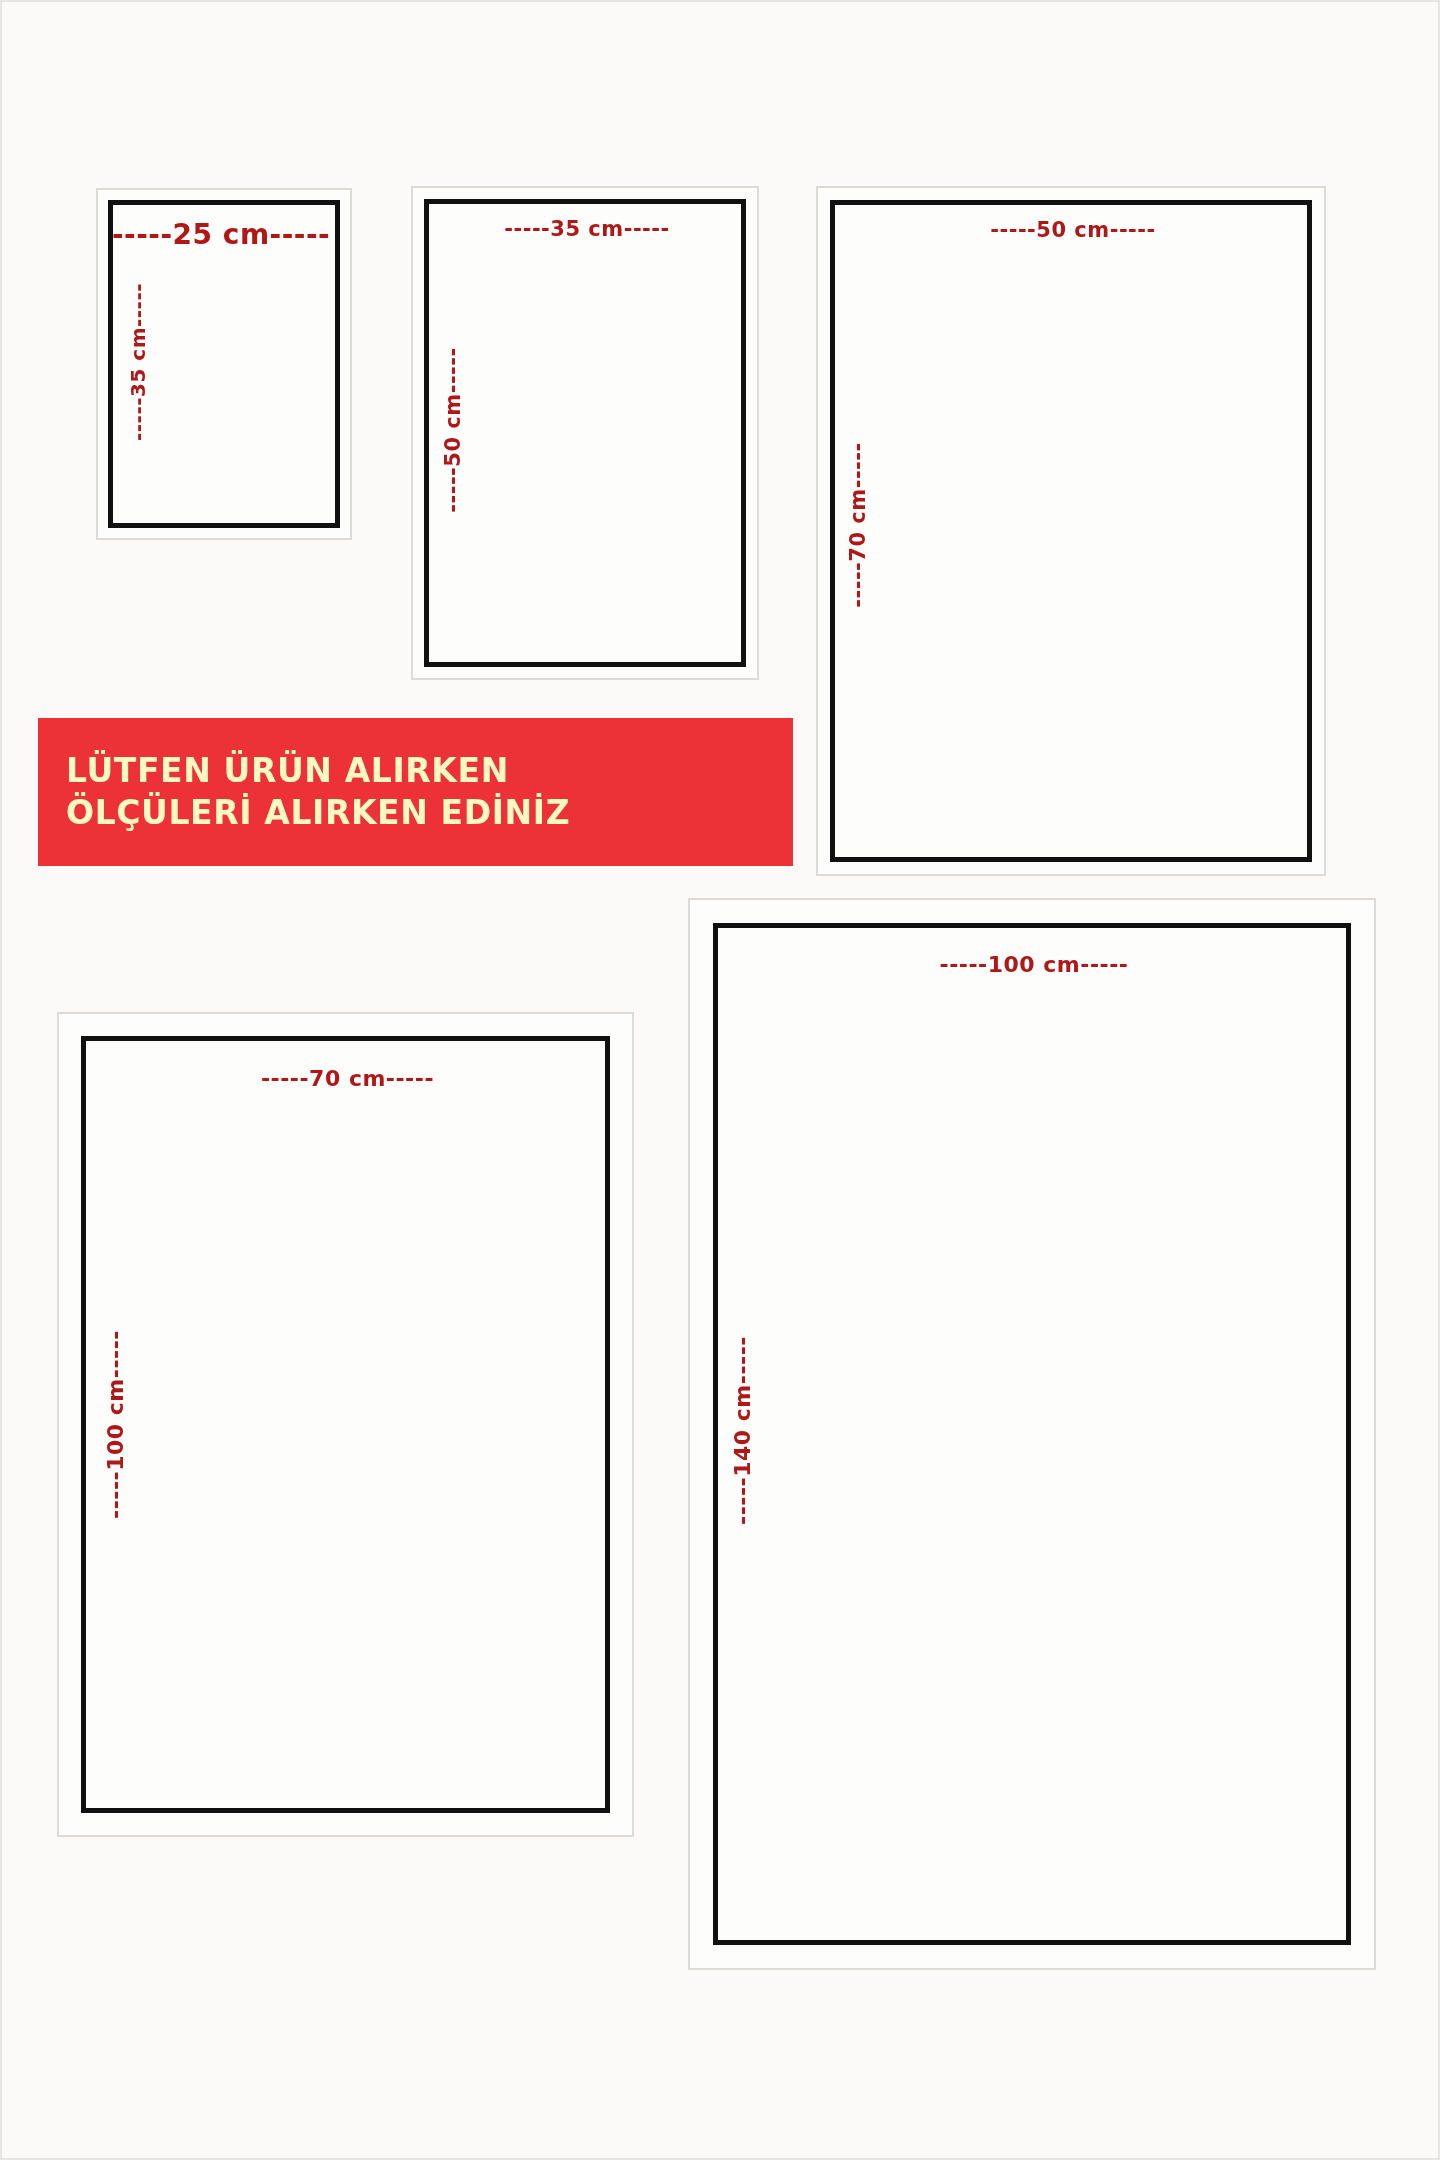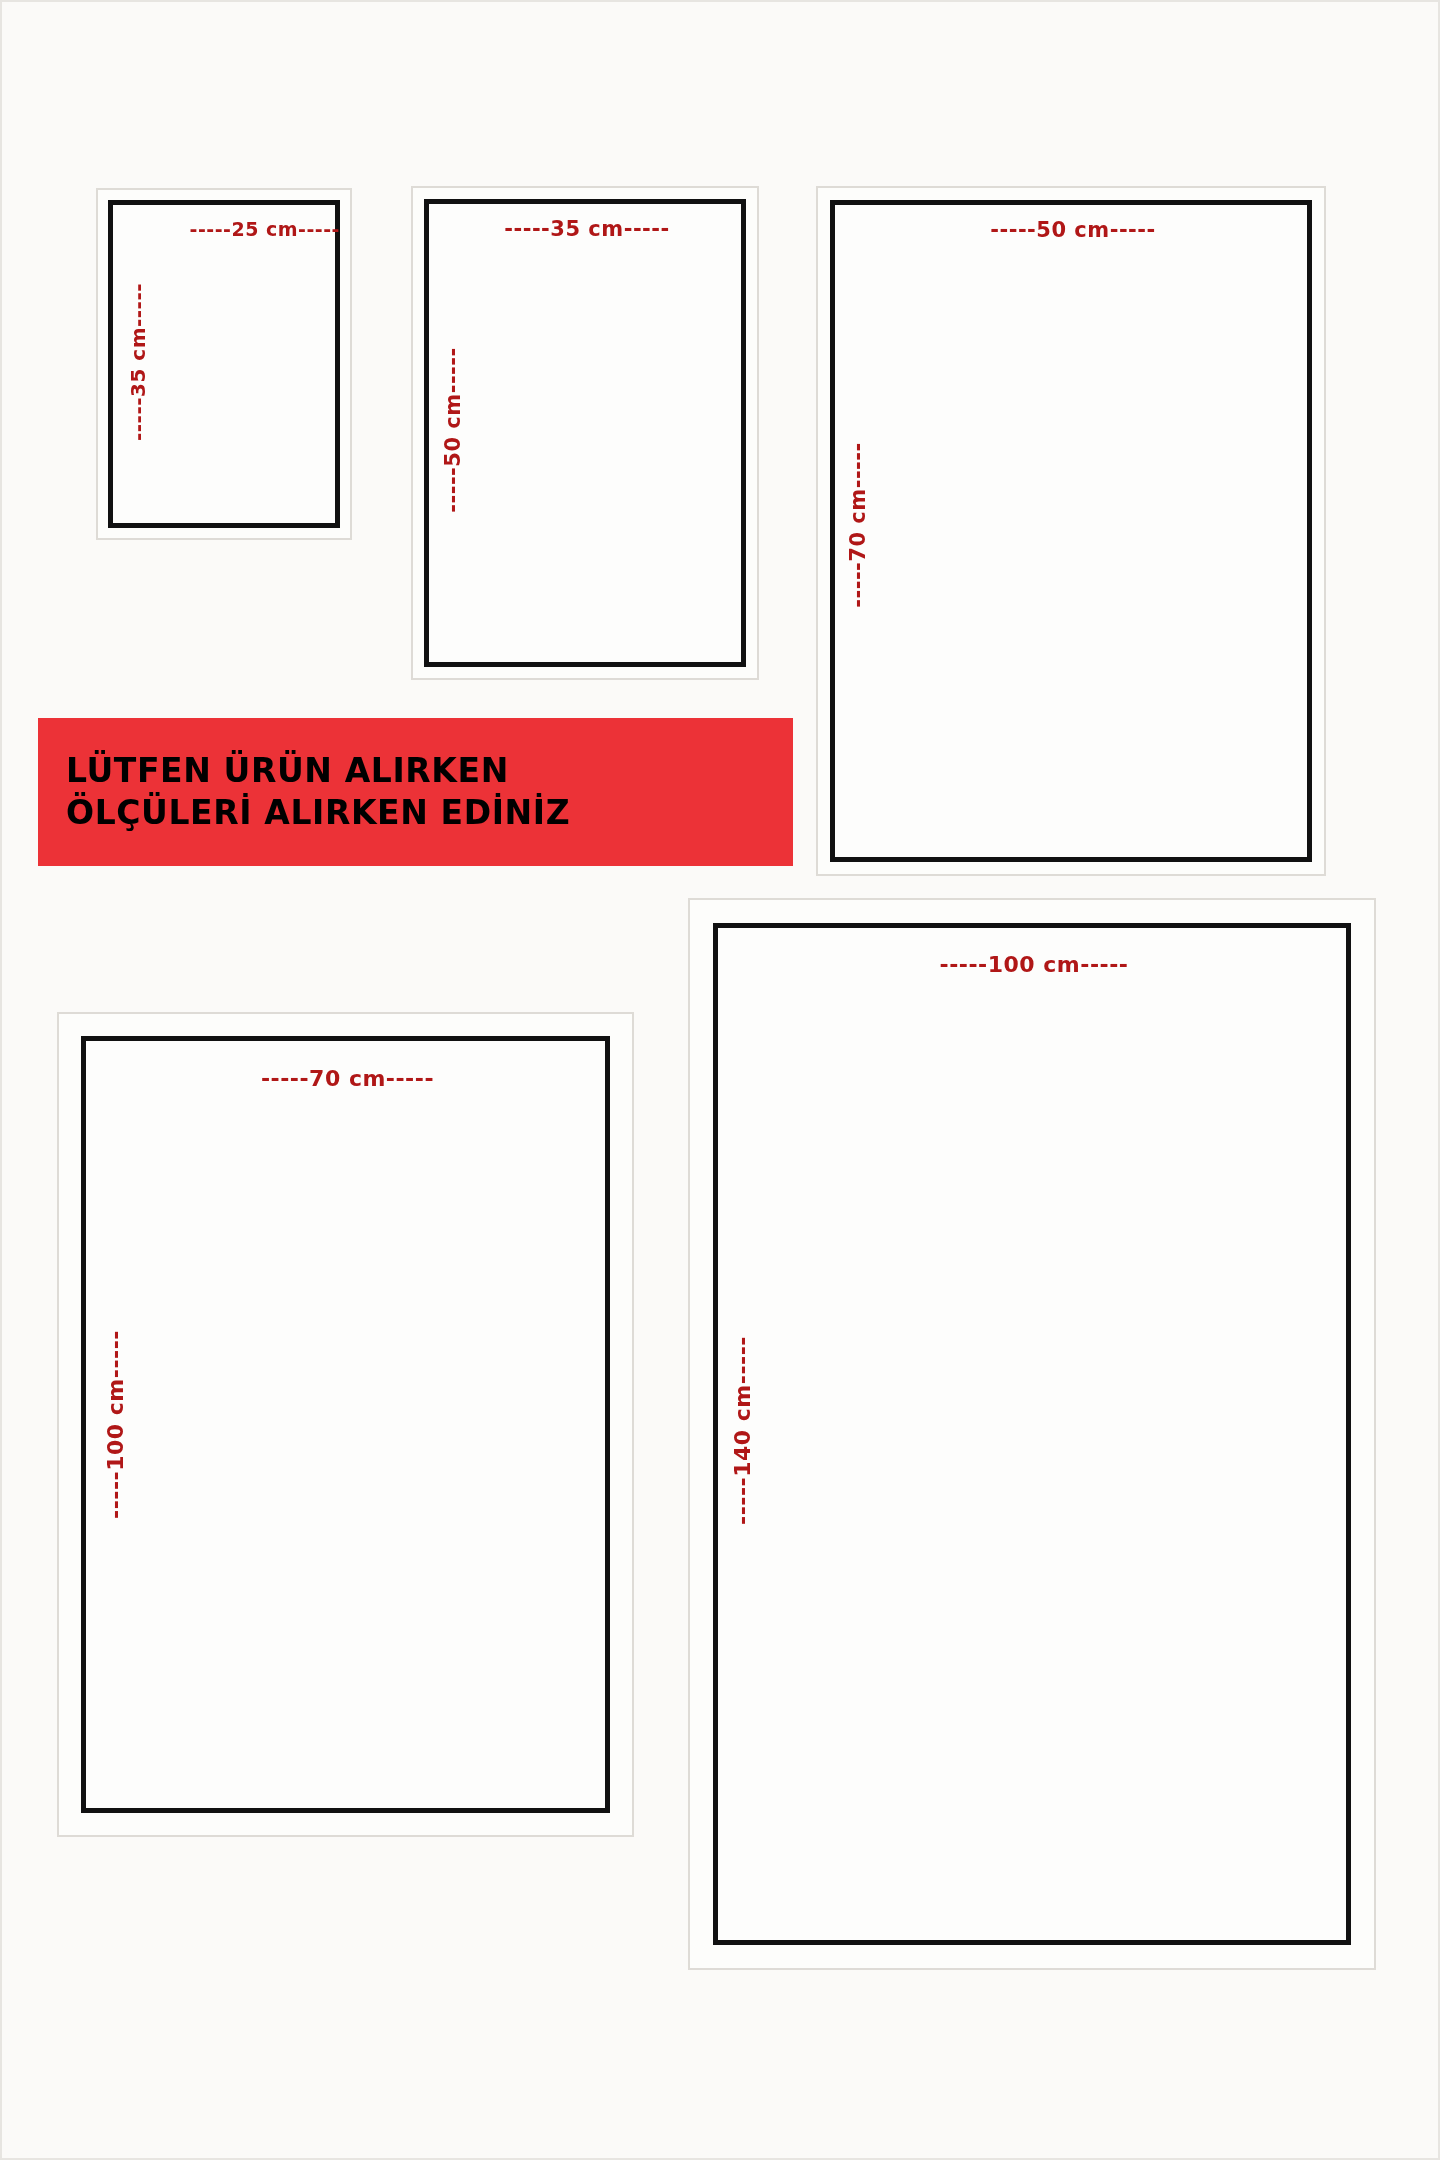"-----25 cm-----" div.dim { font-size: 19px -> 28px; text-align: right -> left }
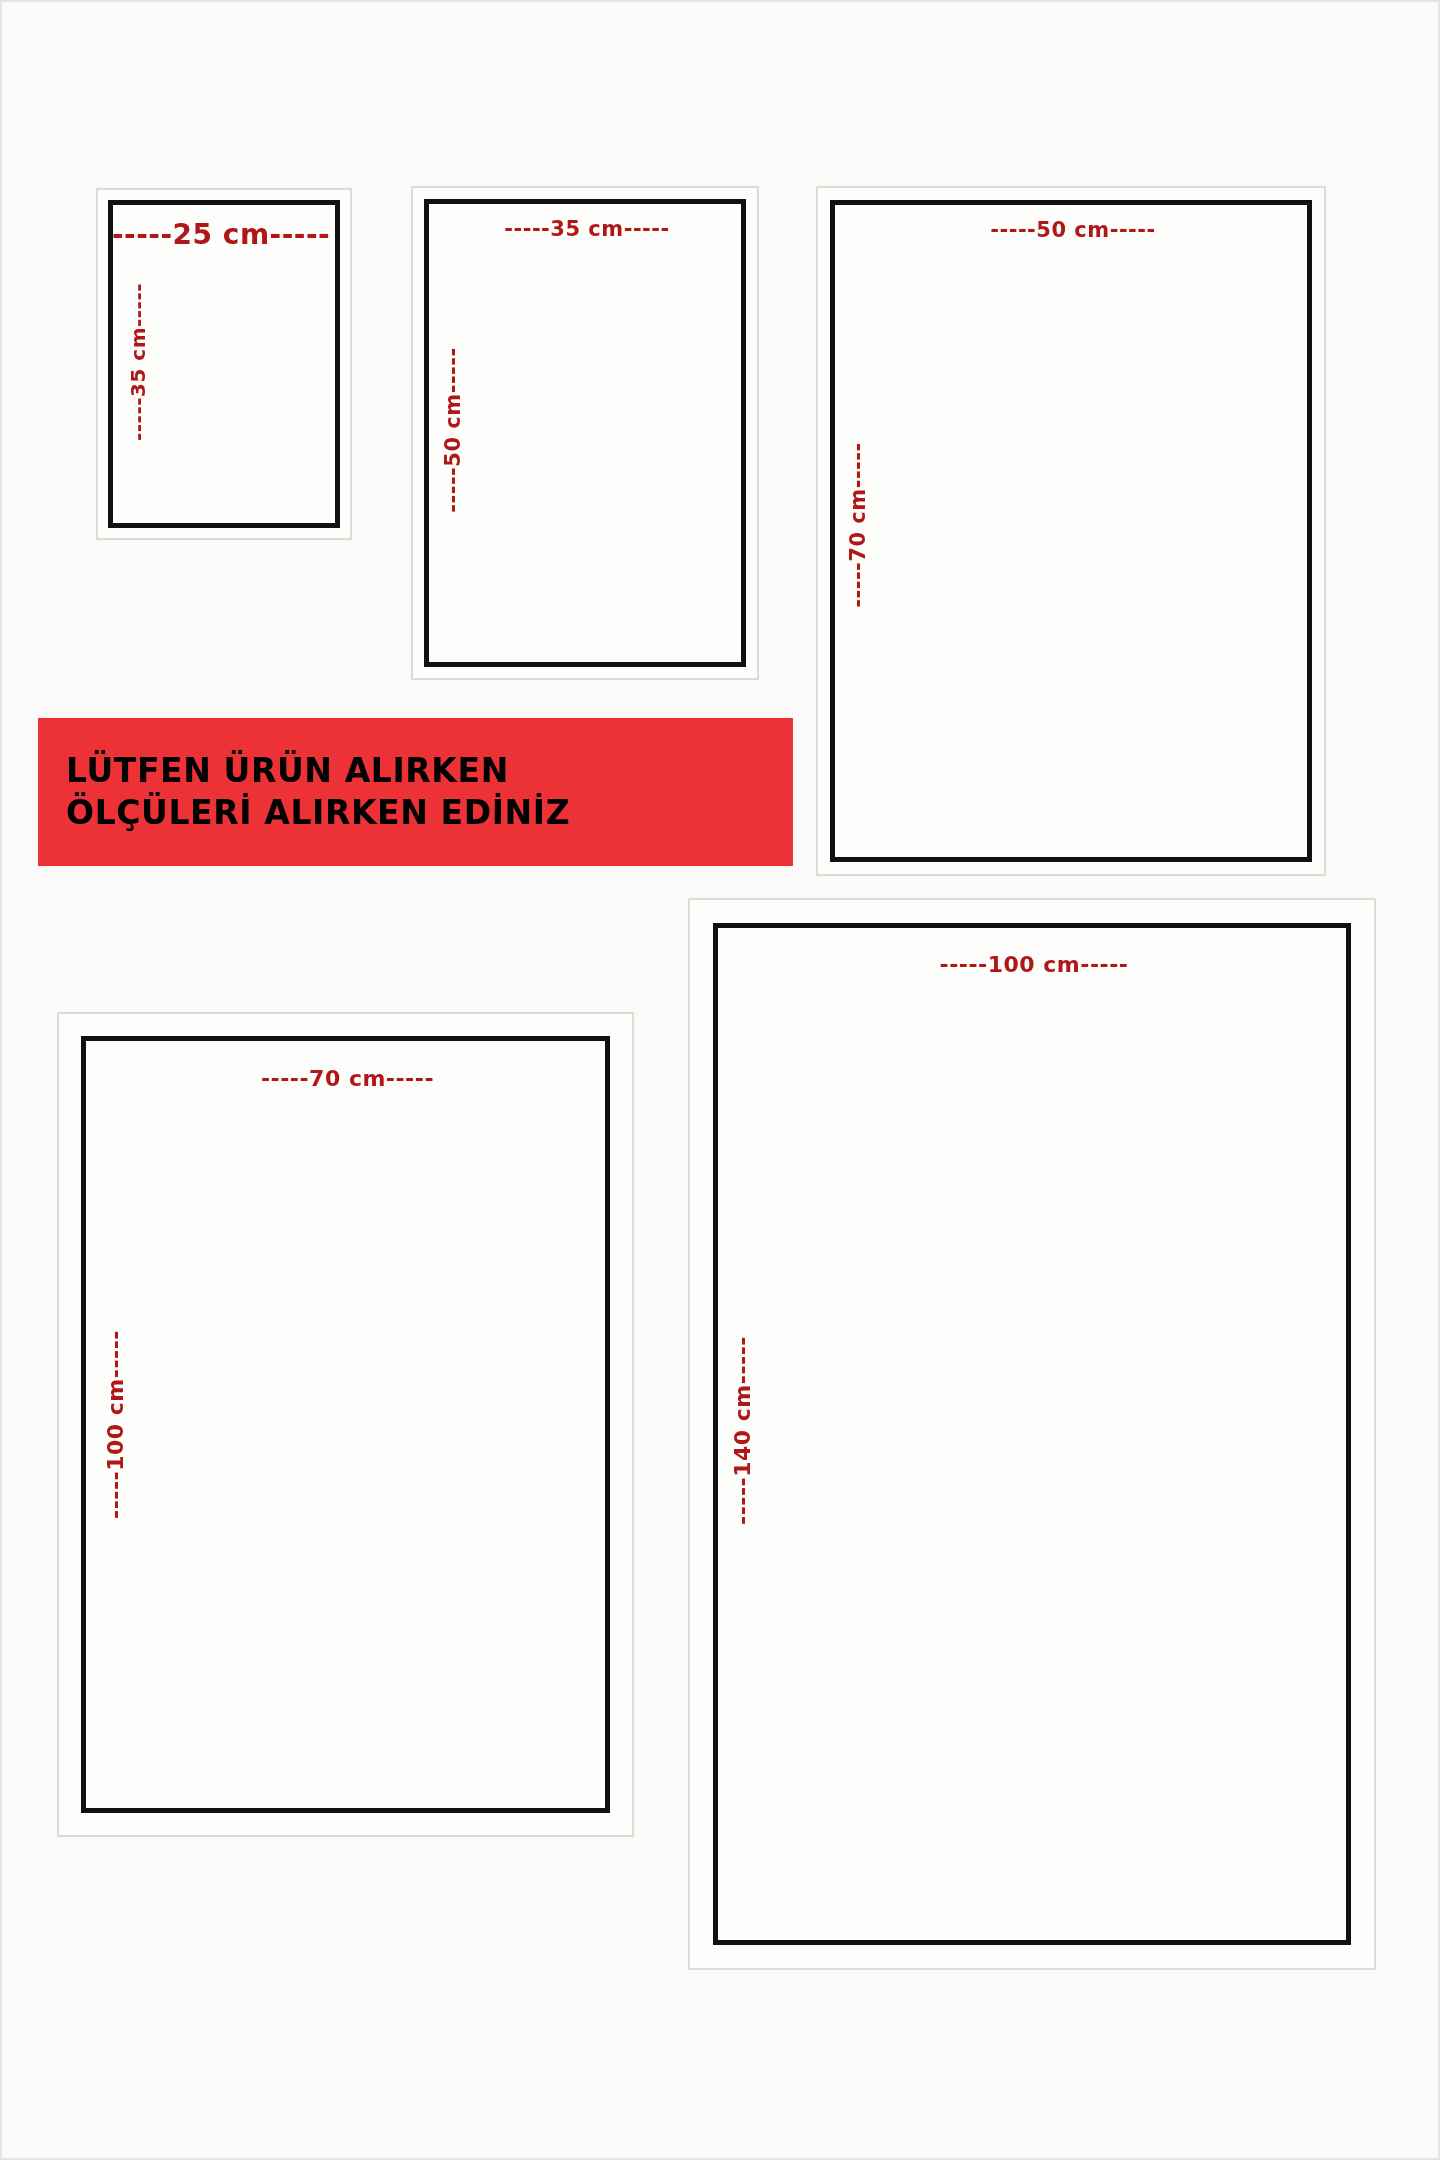"LÜTFEN ÜRÜN ALIRKEN" .banner-line { color: #000000 -> #fef9c3 }
